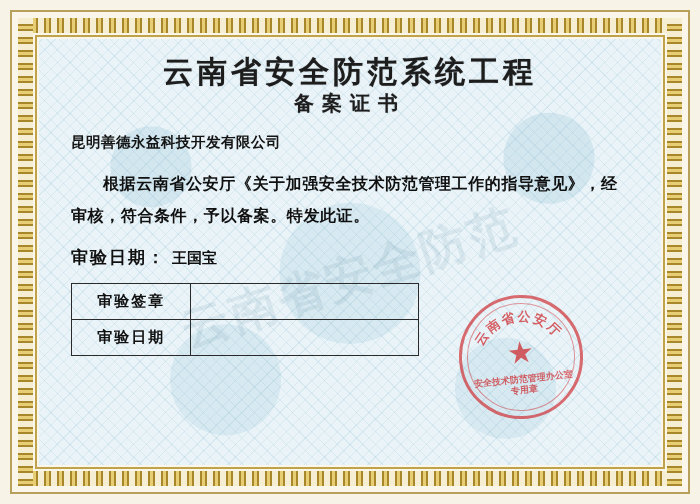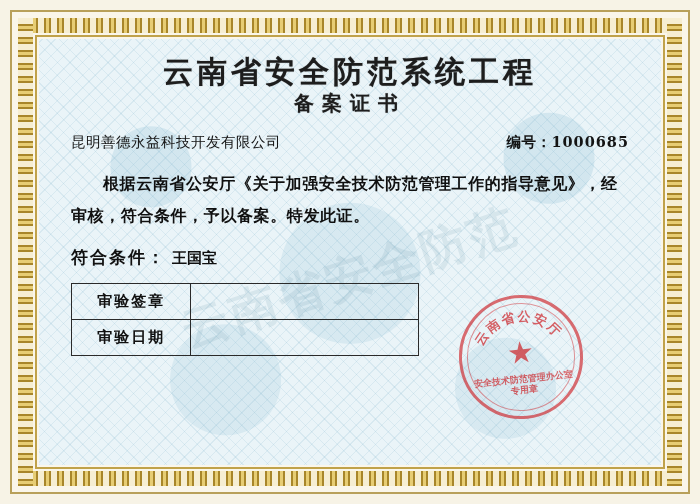"昆明善德永益科技开发有限公司" .company-name { font-weight: 400 -> 700 }
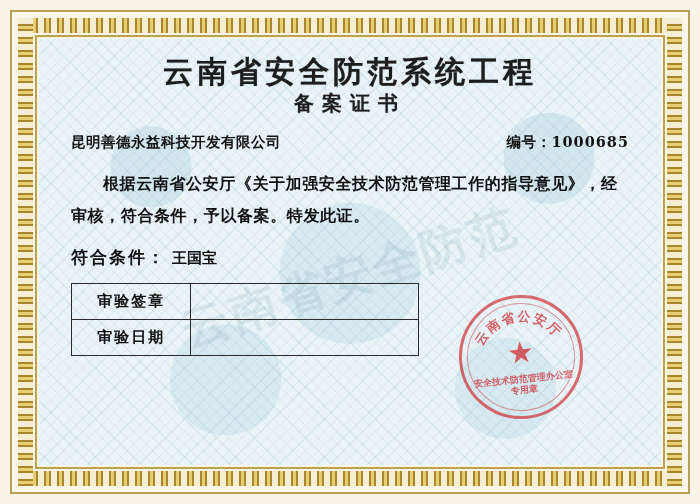"编号：1000685" div.serial { html: <div> <span>编号：</span><span>1000685</span> </div> -> none }
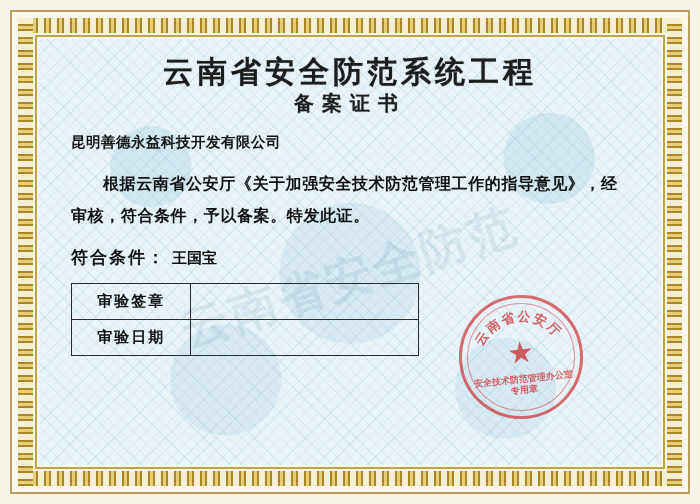"符合条件：" span.legal-label { text: 符合条件 -> 审验日期 }
